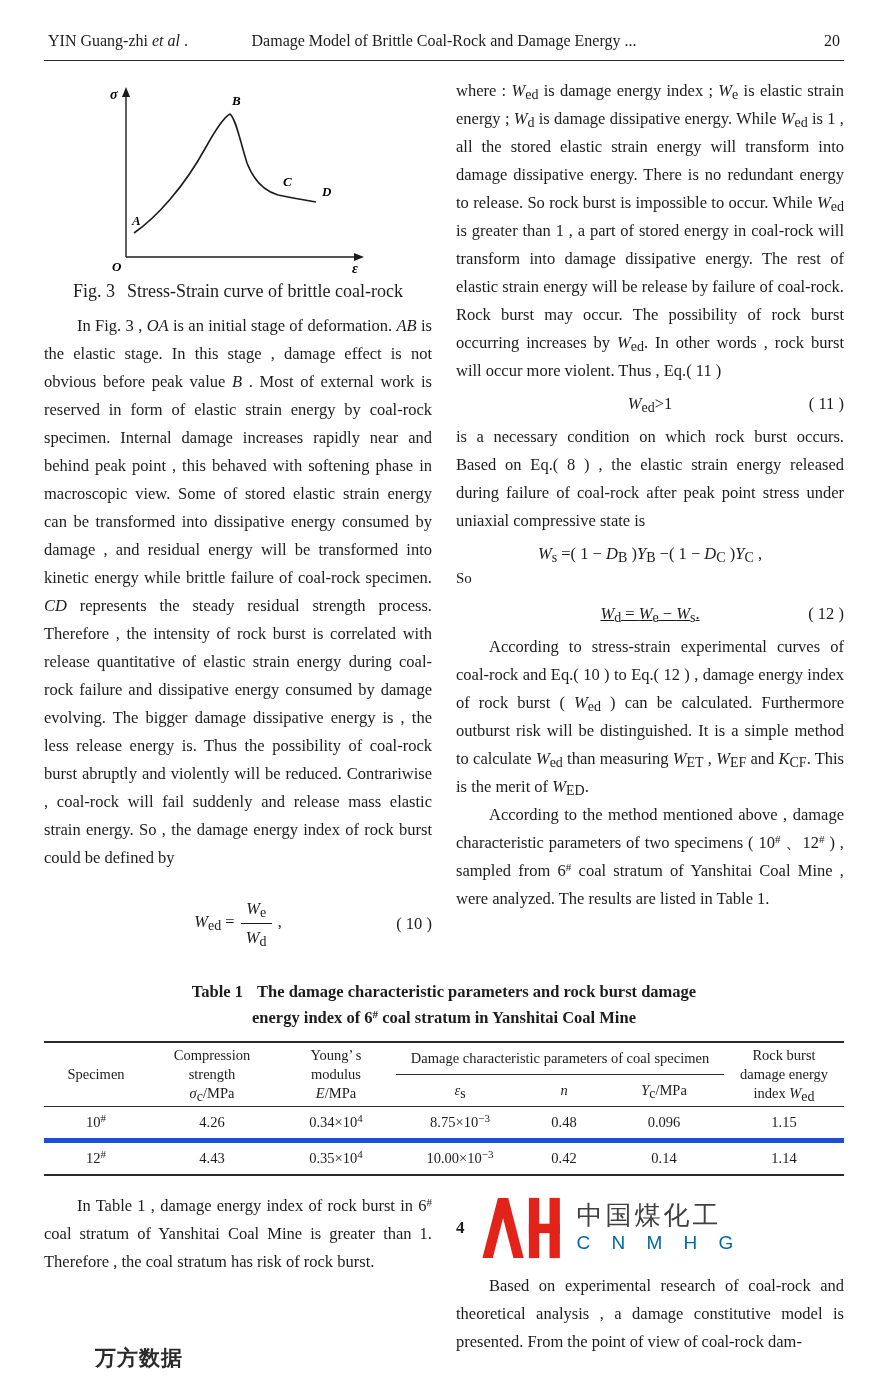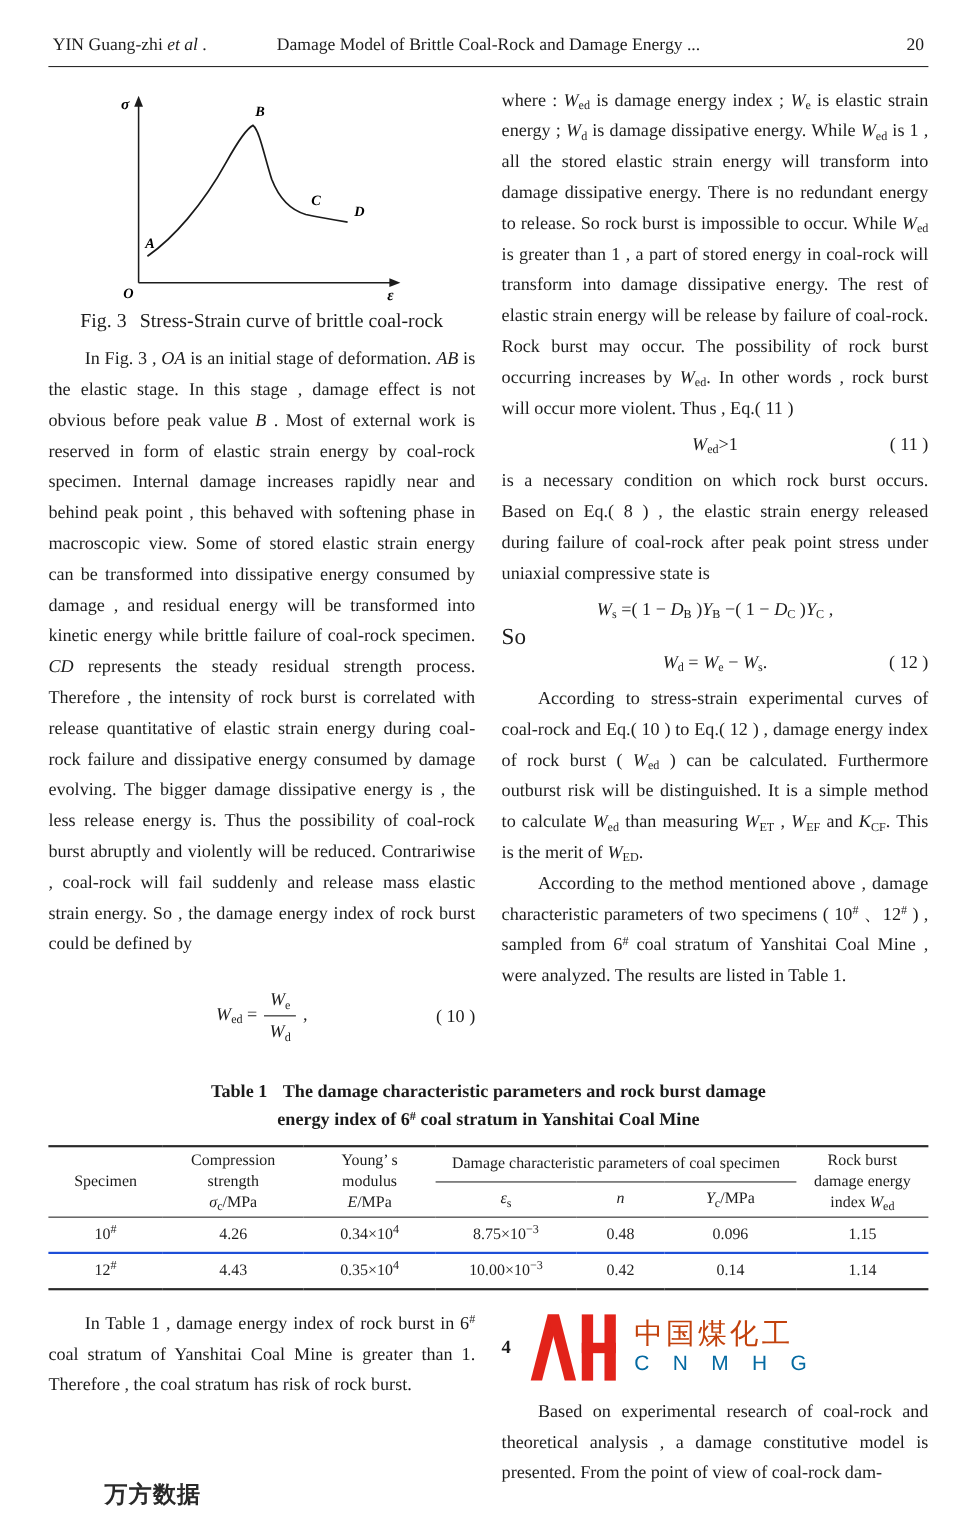"ed" sub { font-size: 11px -> 14px }
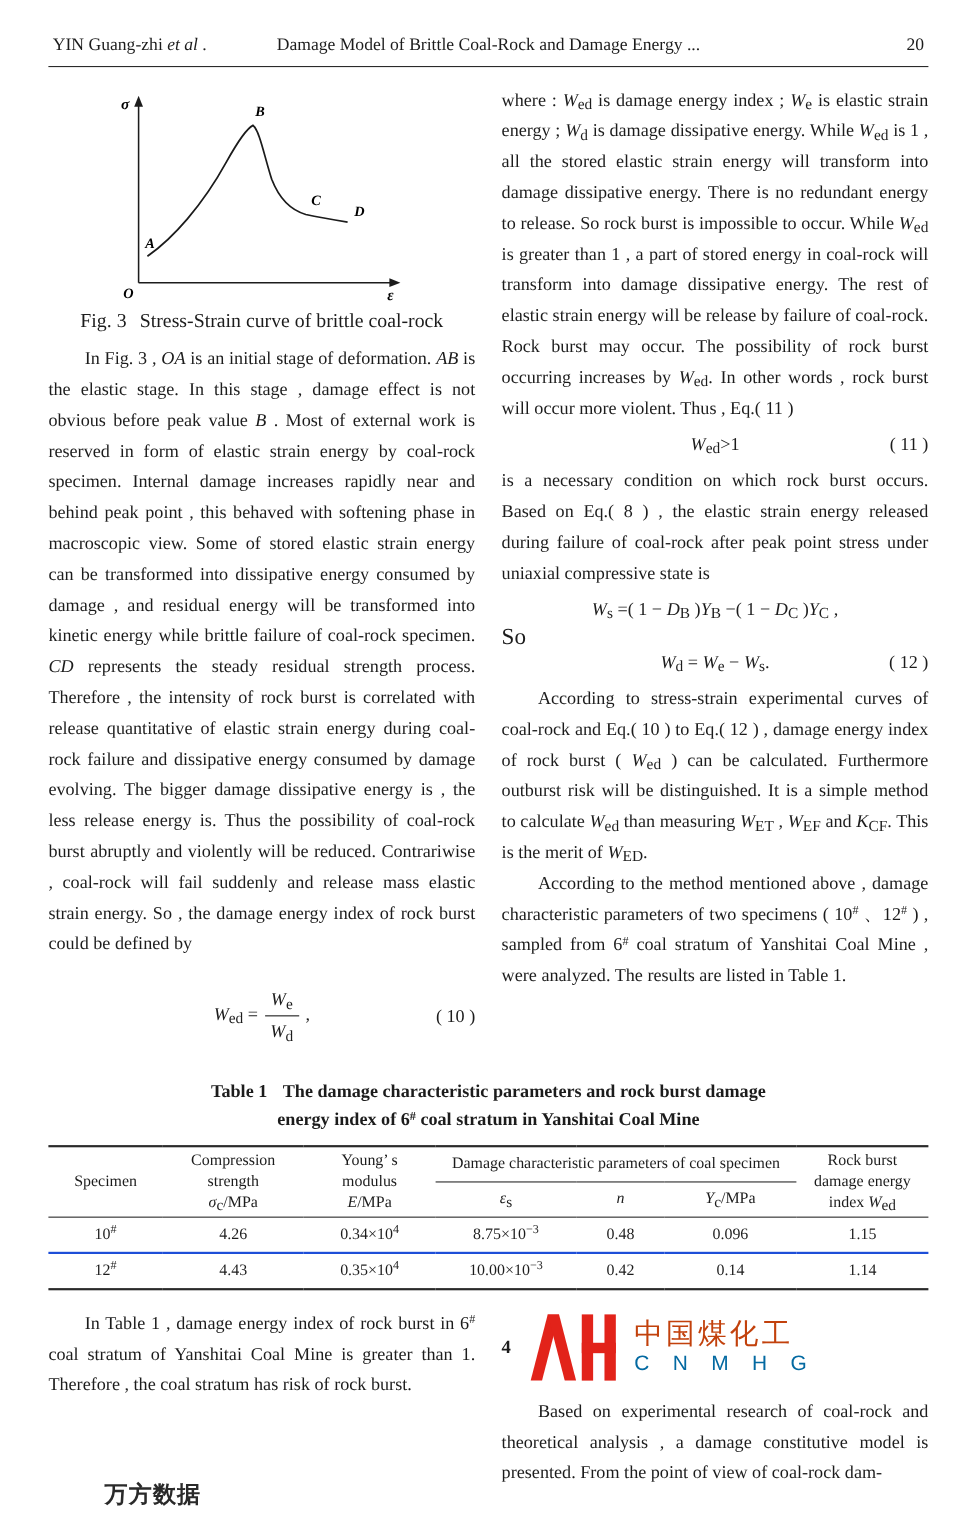"So" .so-line { font-size: 21px -> 15px }
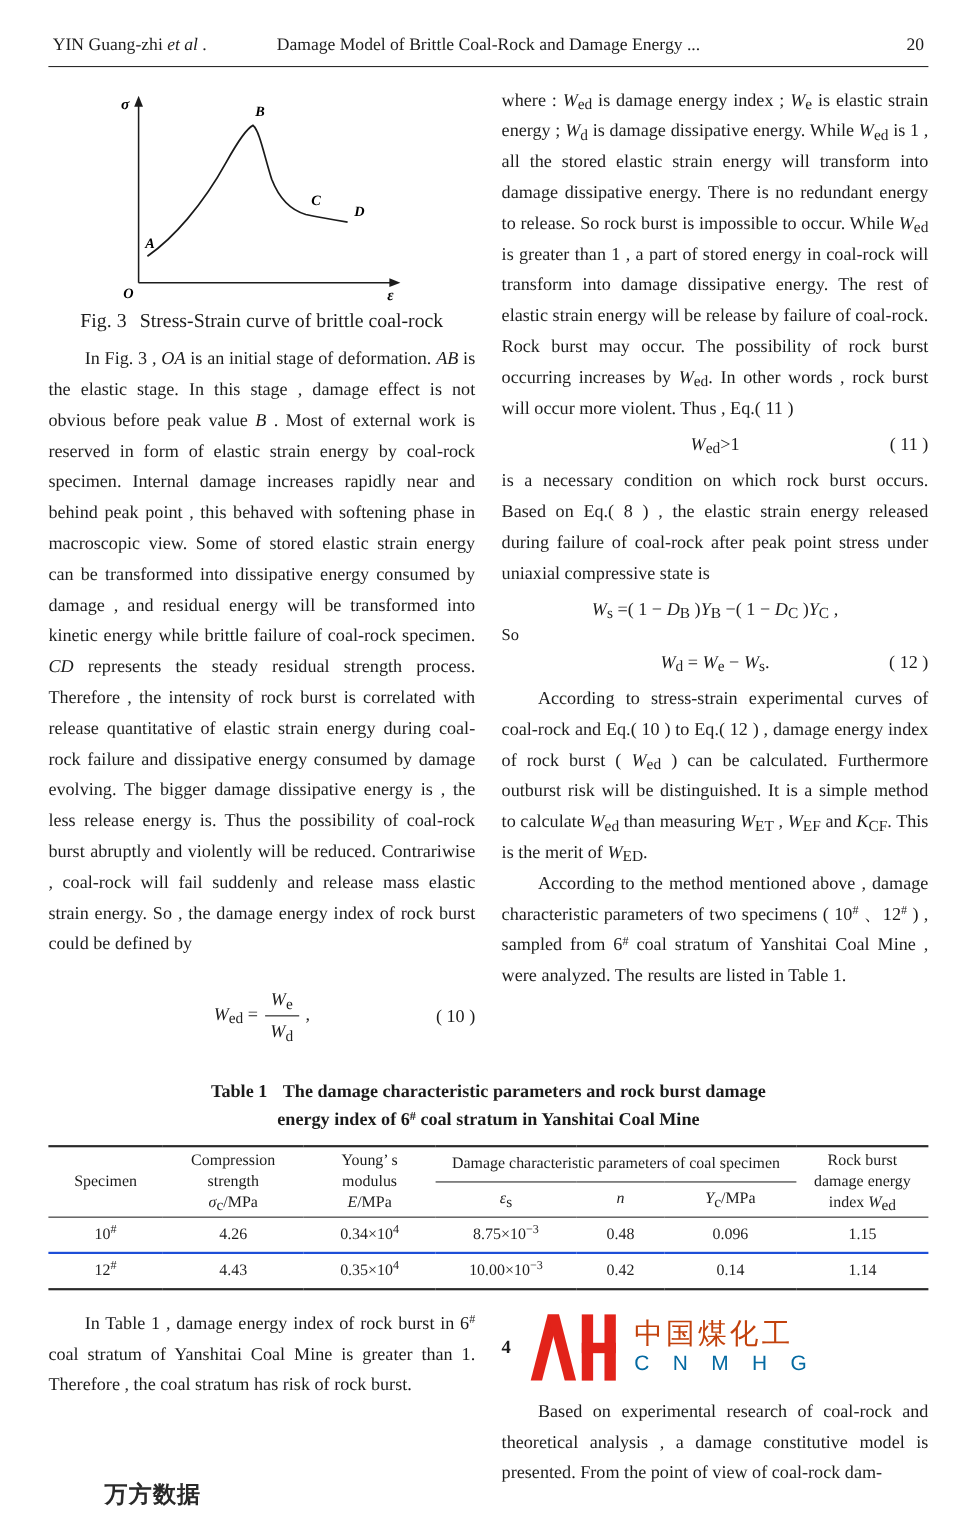"Wd = We − Ws." div.equation { margin-top: 0 -> 12px; text-decoration: none -> underline }
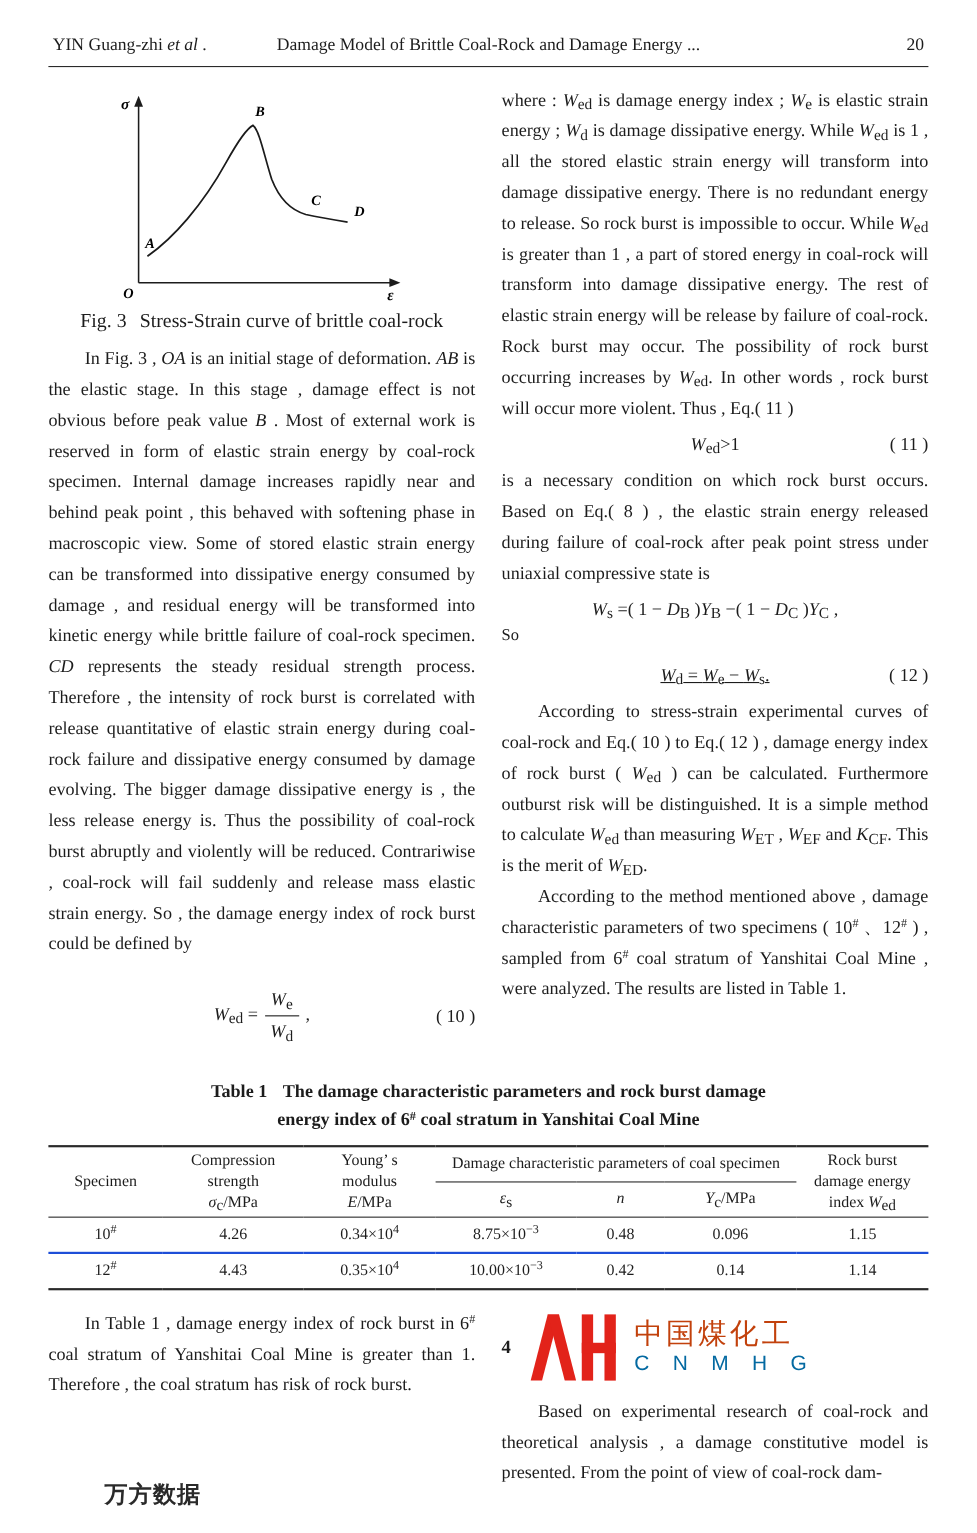"10#" table.data tbody tr.row-divider td { border-bottom: 2px solid #1d4ed8 -> 5px solid #1d4ed8 }
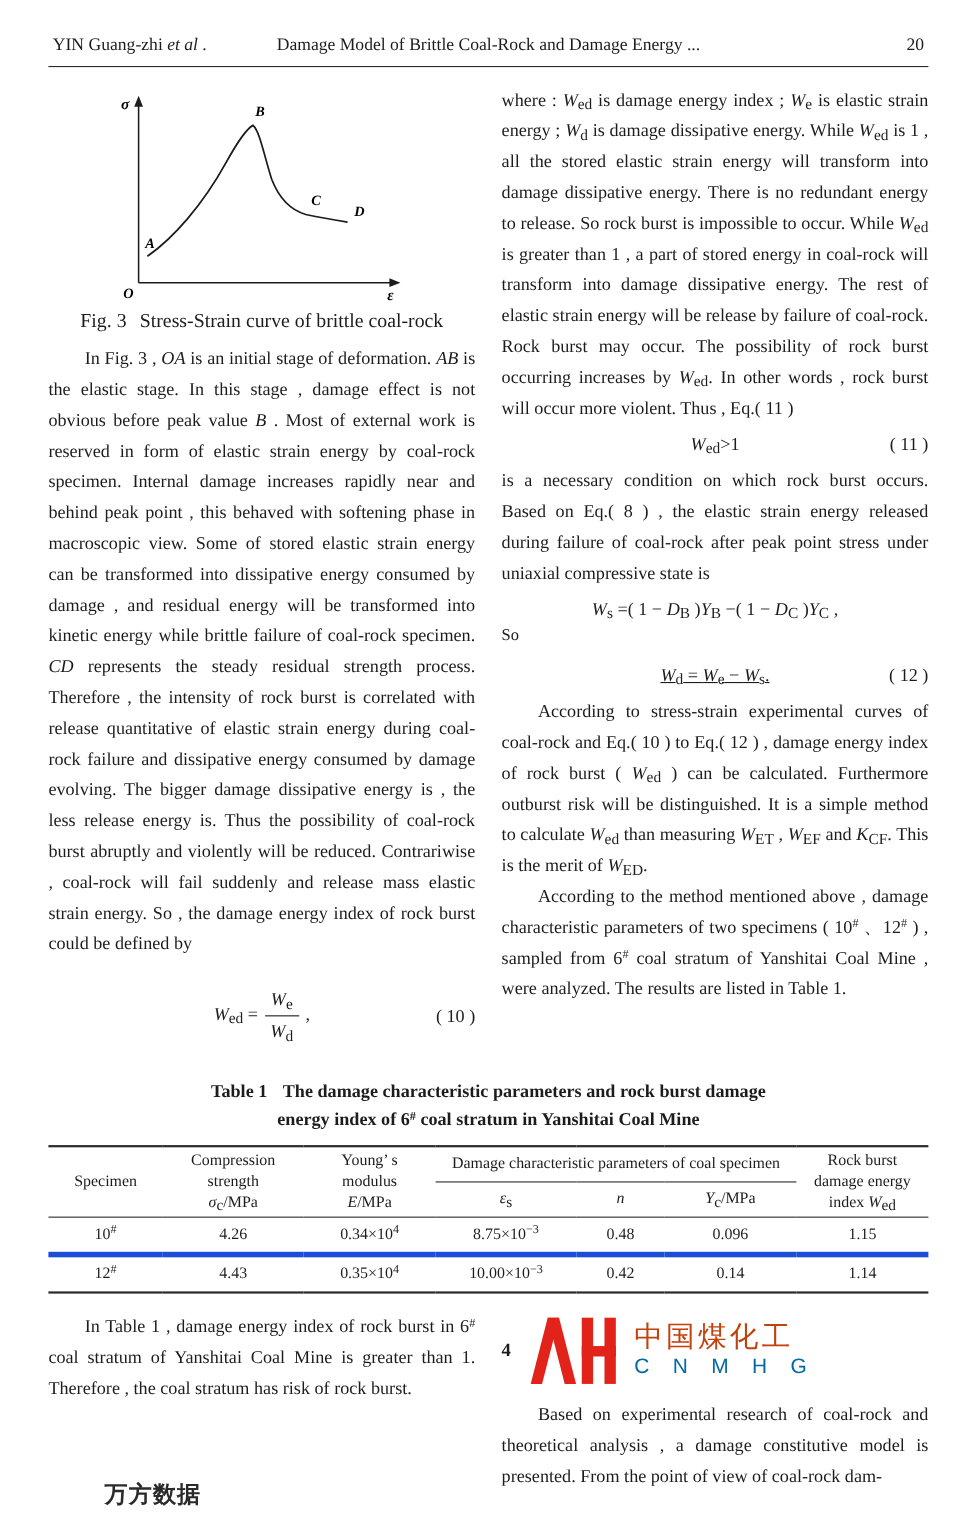"中国煤化工" .logo-text-cn { color: #c2410c -> #404040 }
